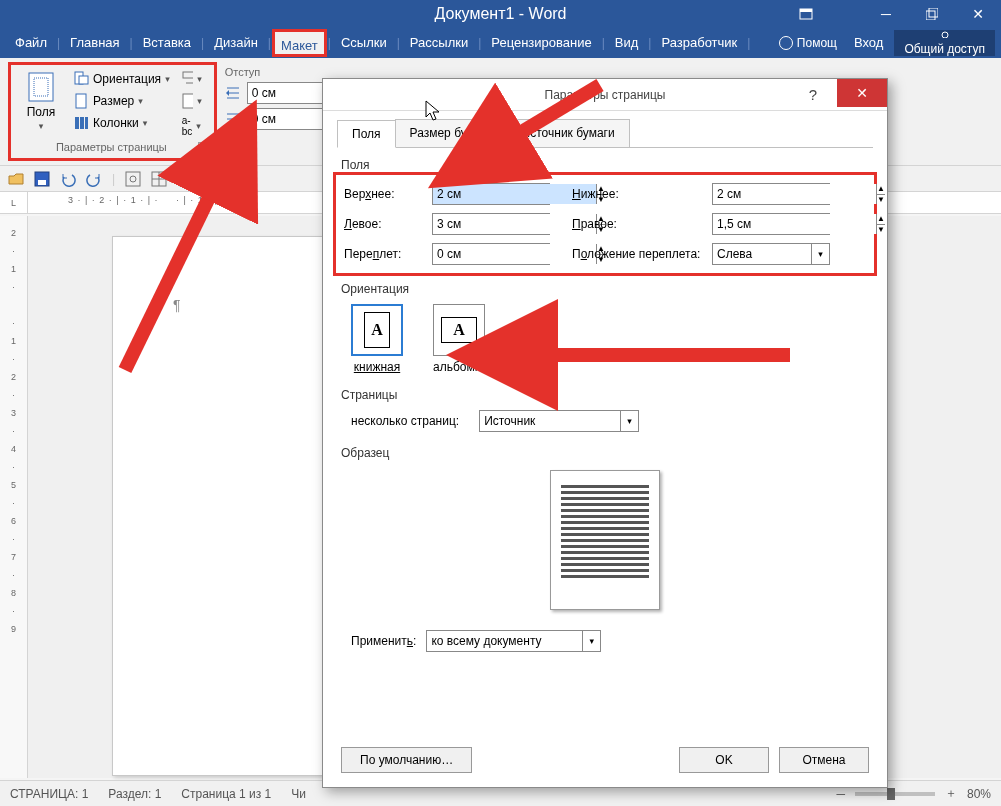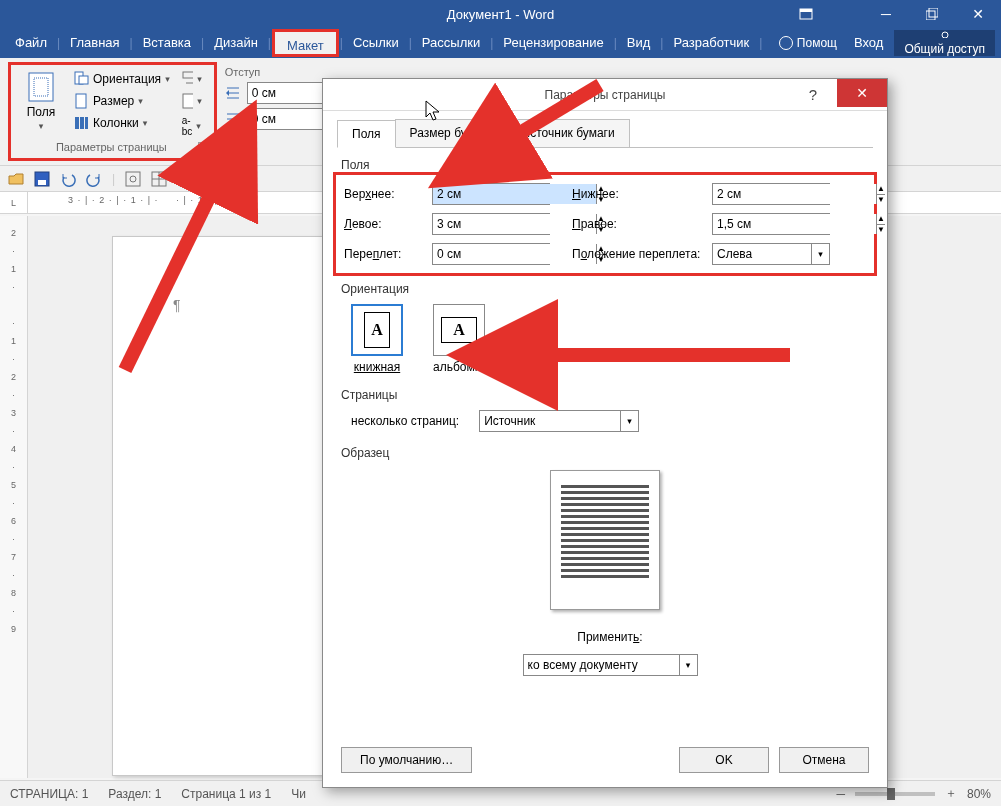"Документ1 - Word" .titlebar .title { font-size: 13px -> 16px }
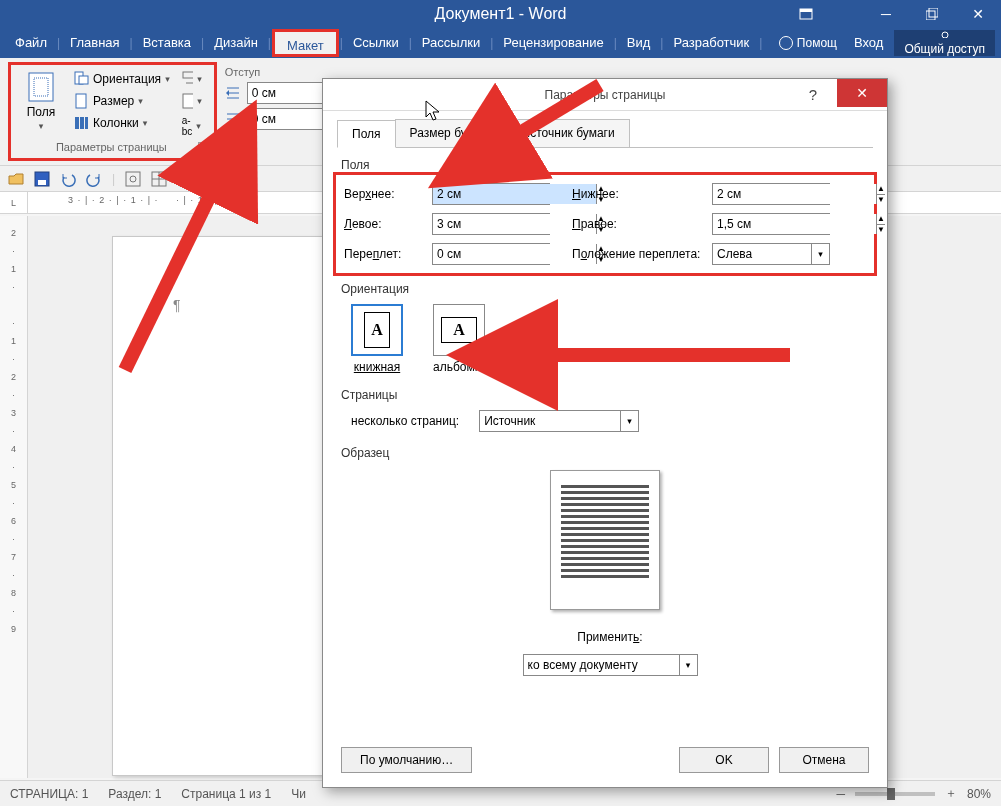"Макет" div.tab { padding: 0 12px -> 0 6px }
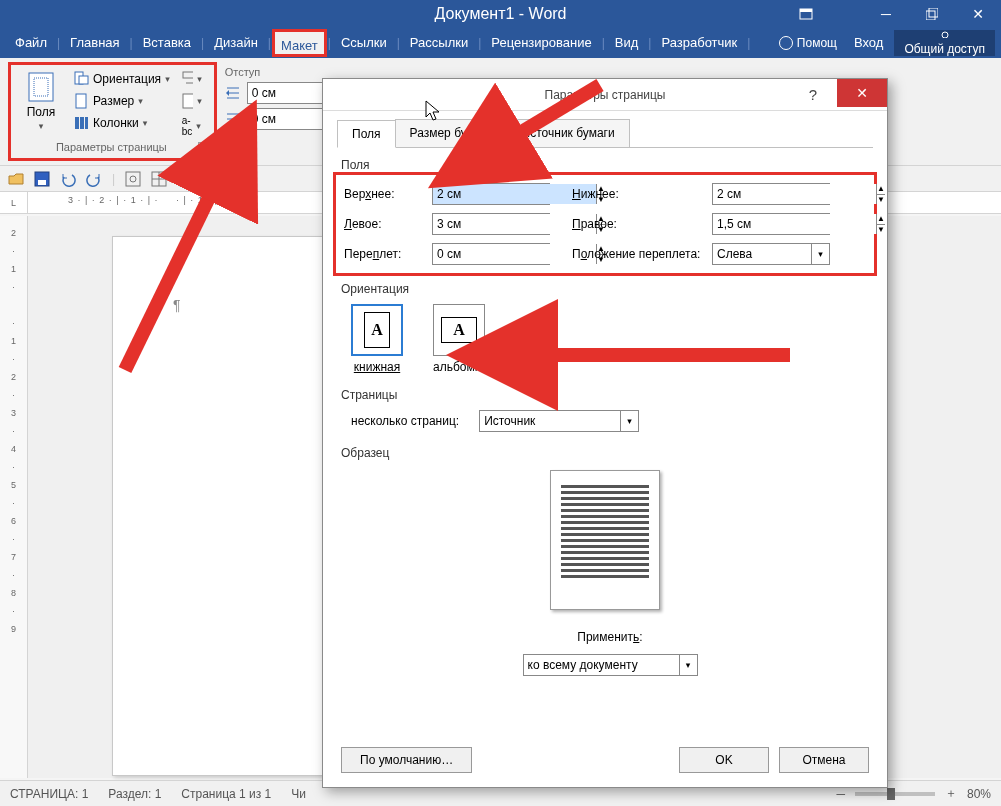"Применить:" .apply-row { flex-direction: column -> none }
